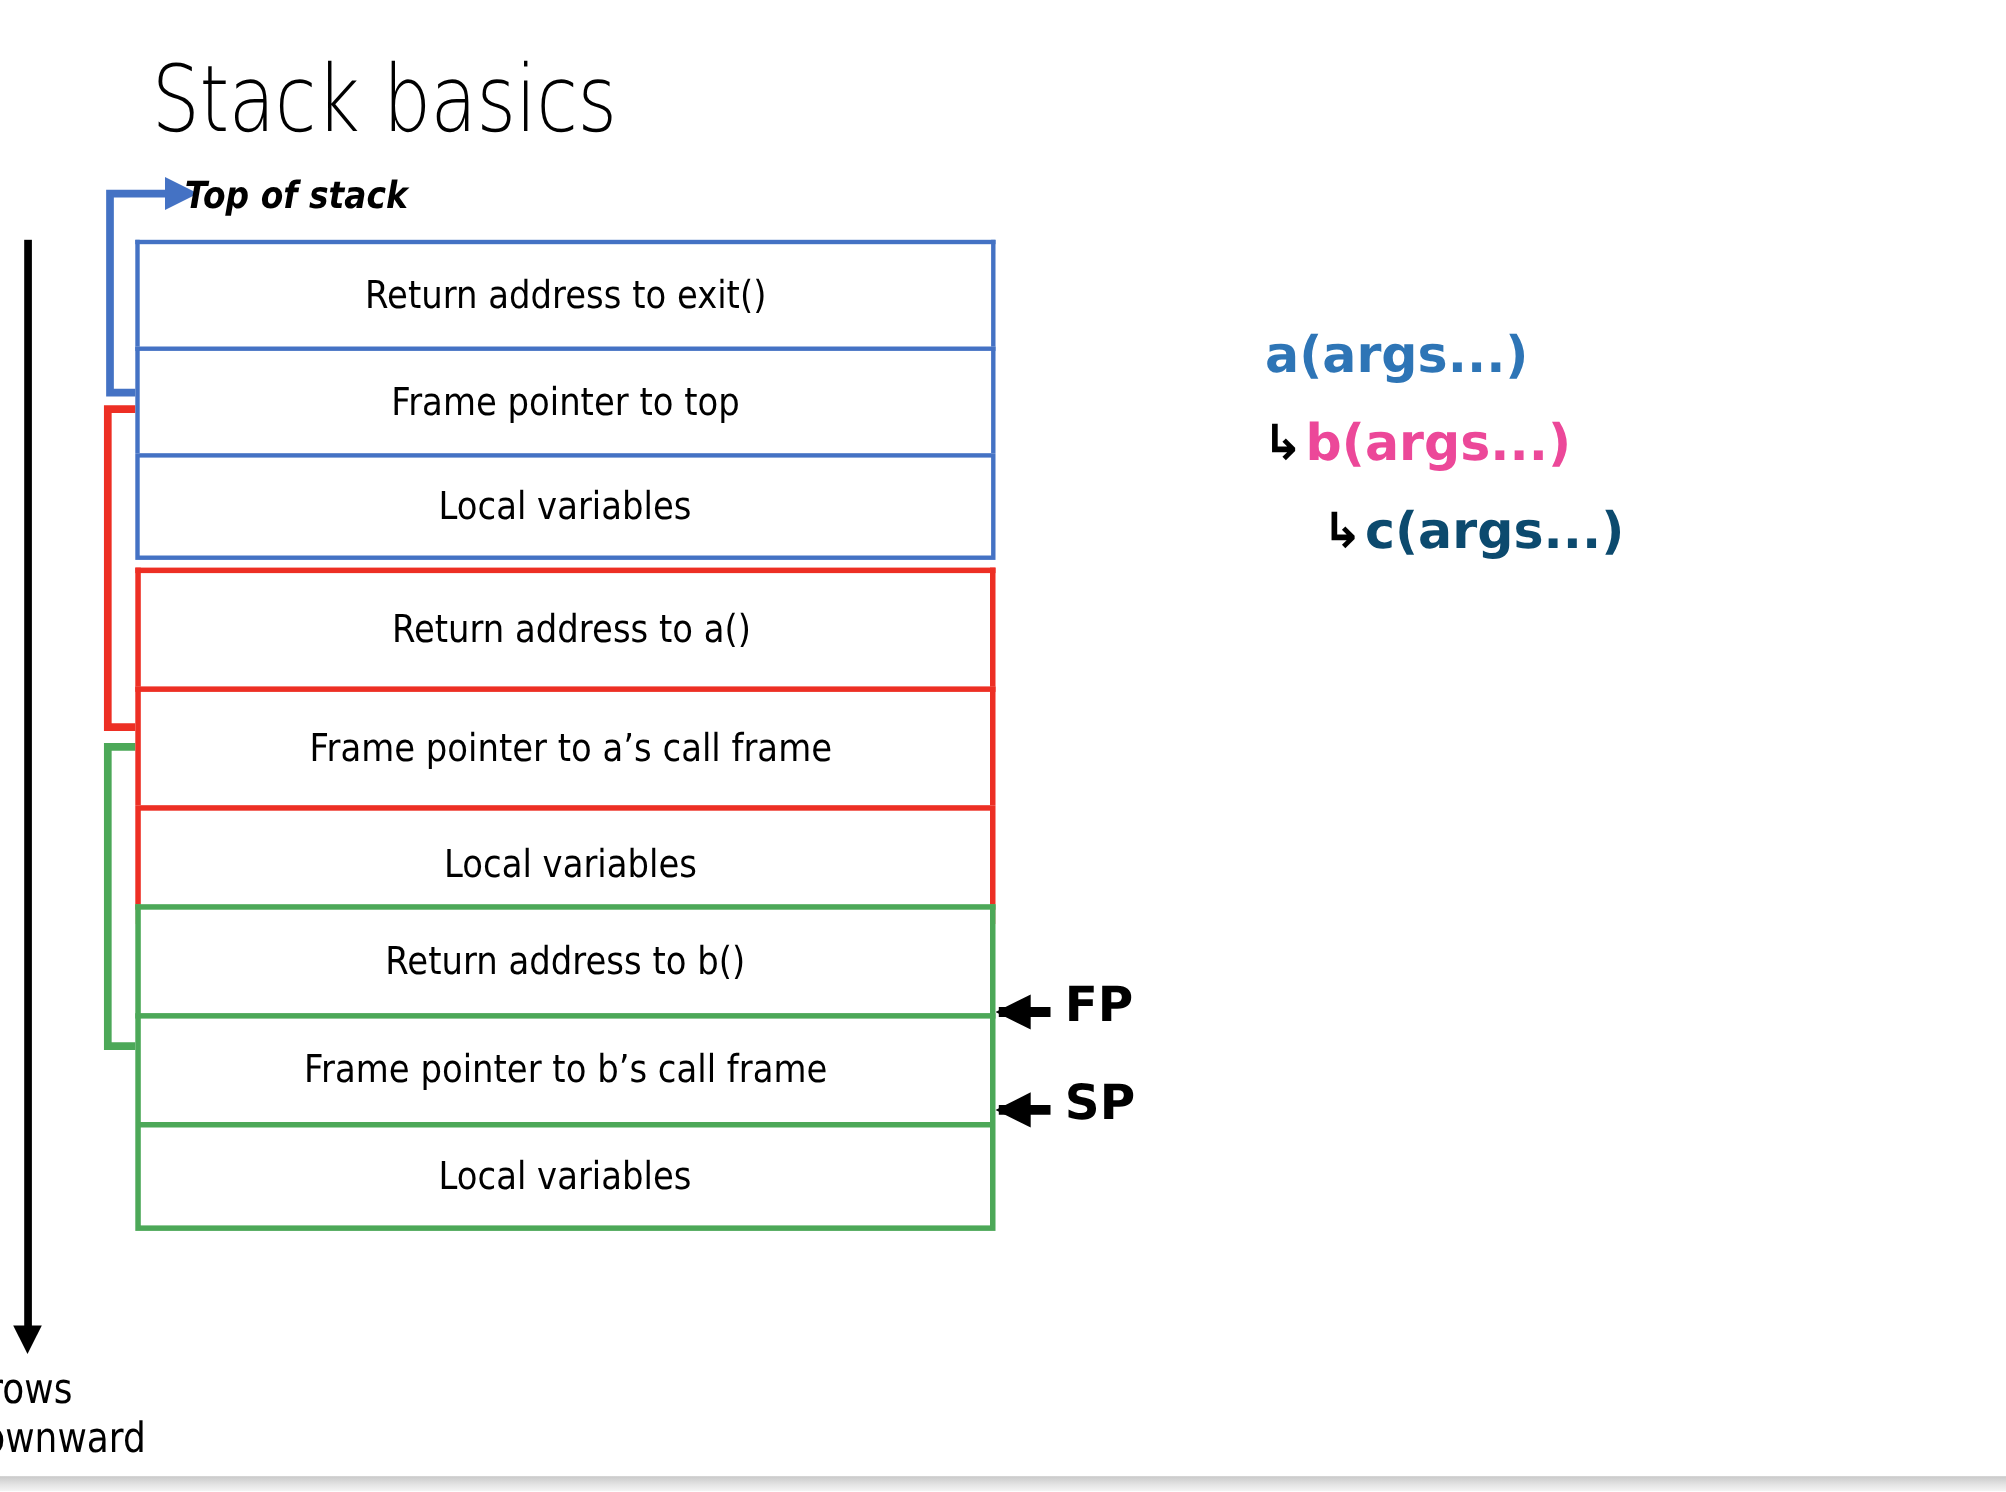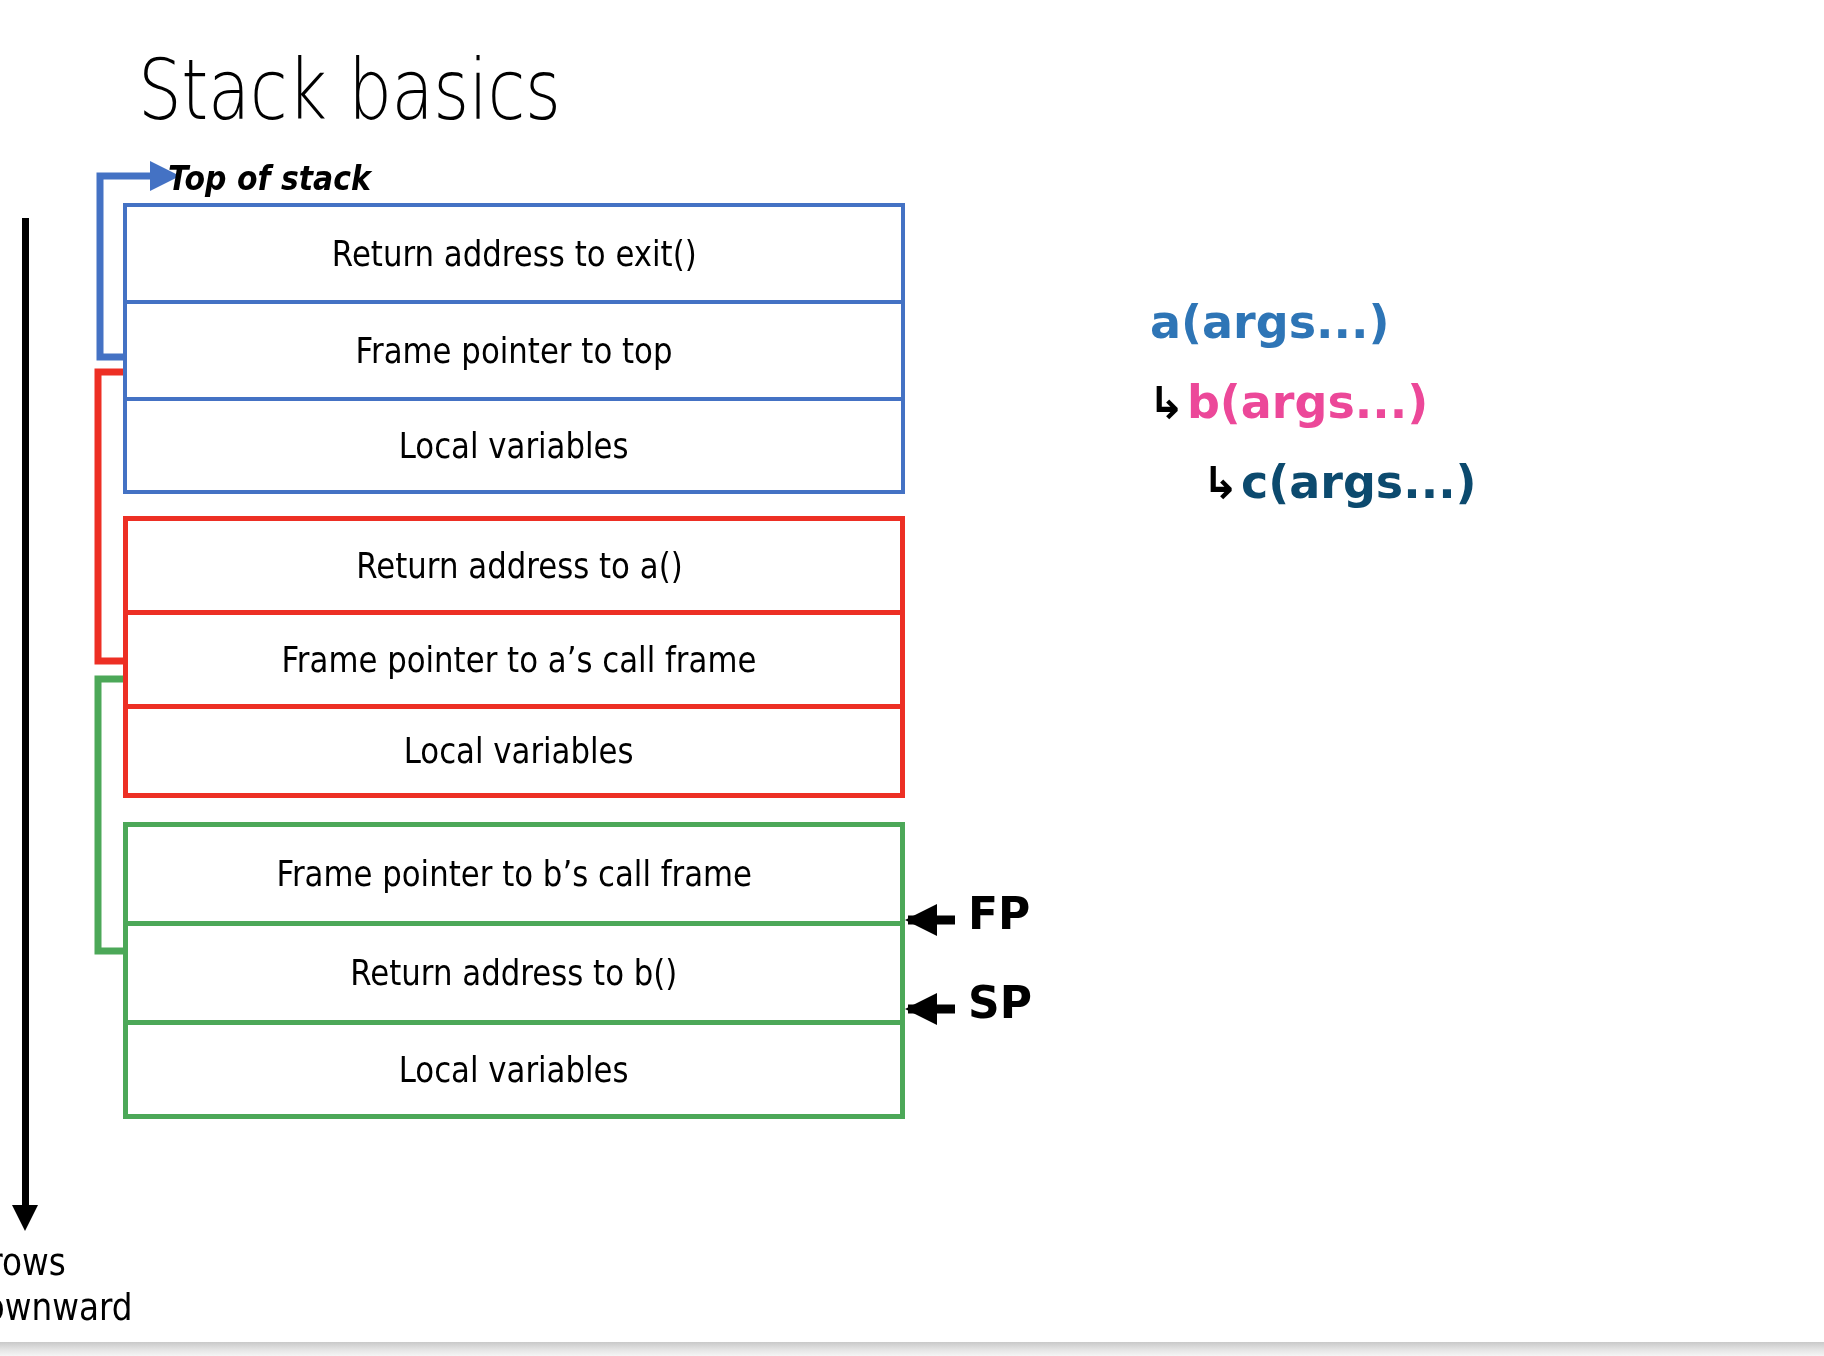"Return address to exit()" #frame-a { top: 203px -> 218px }
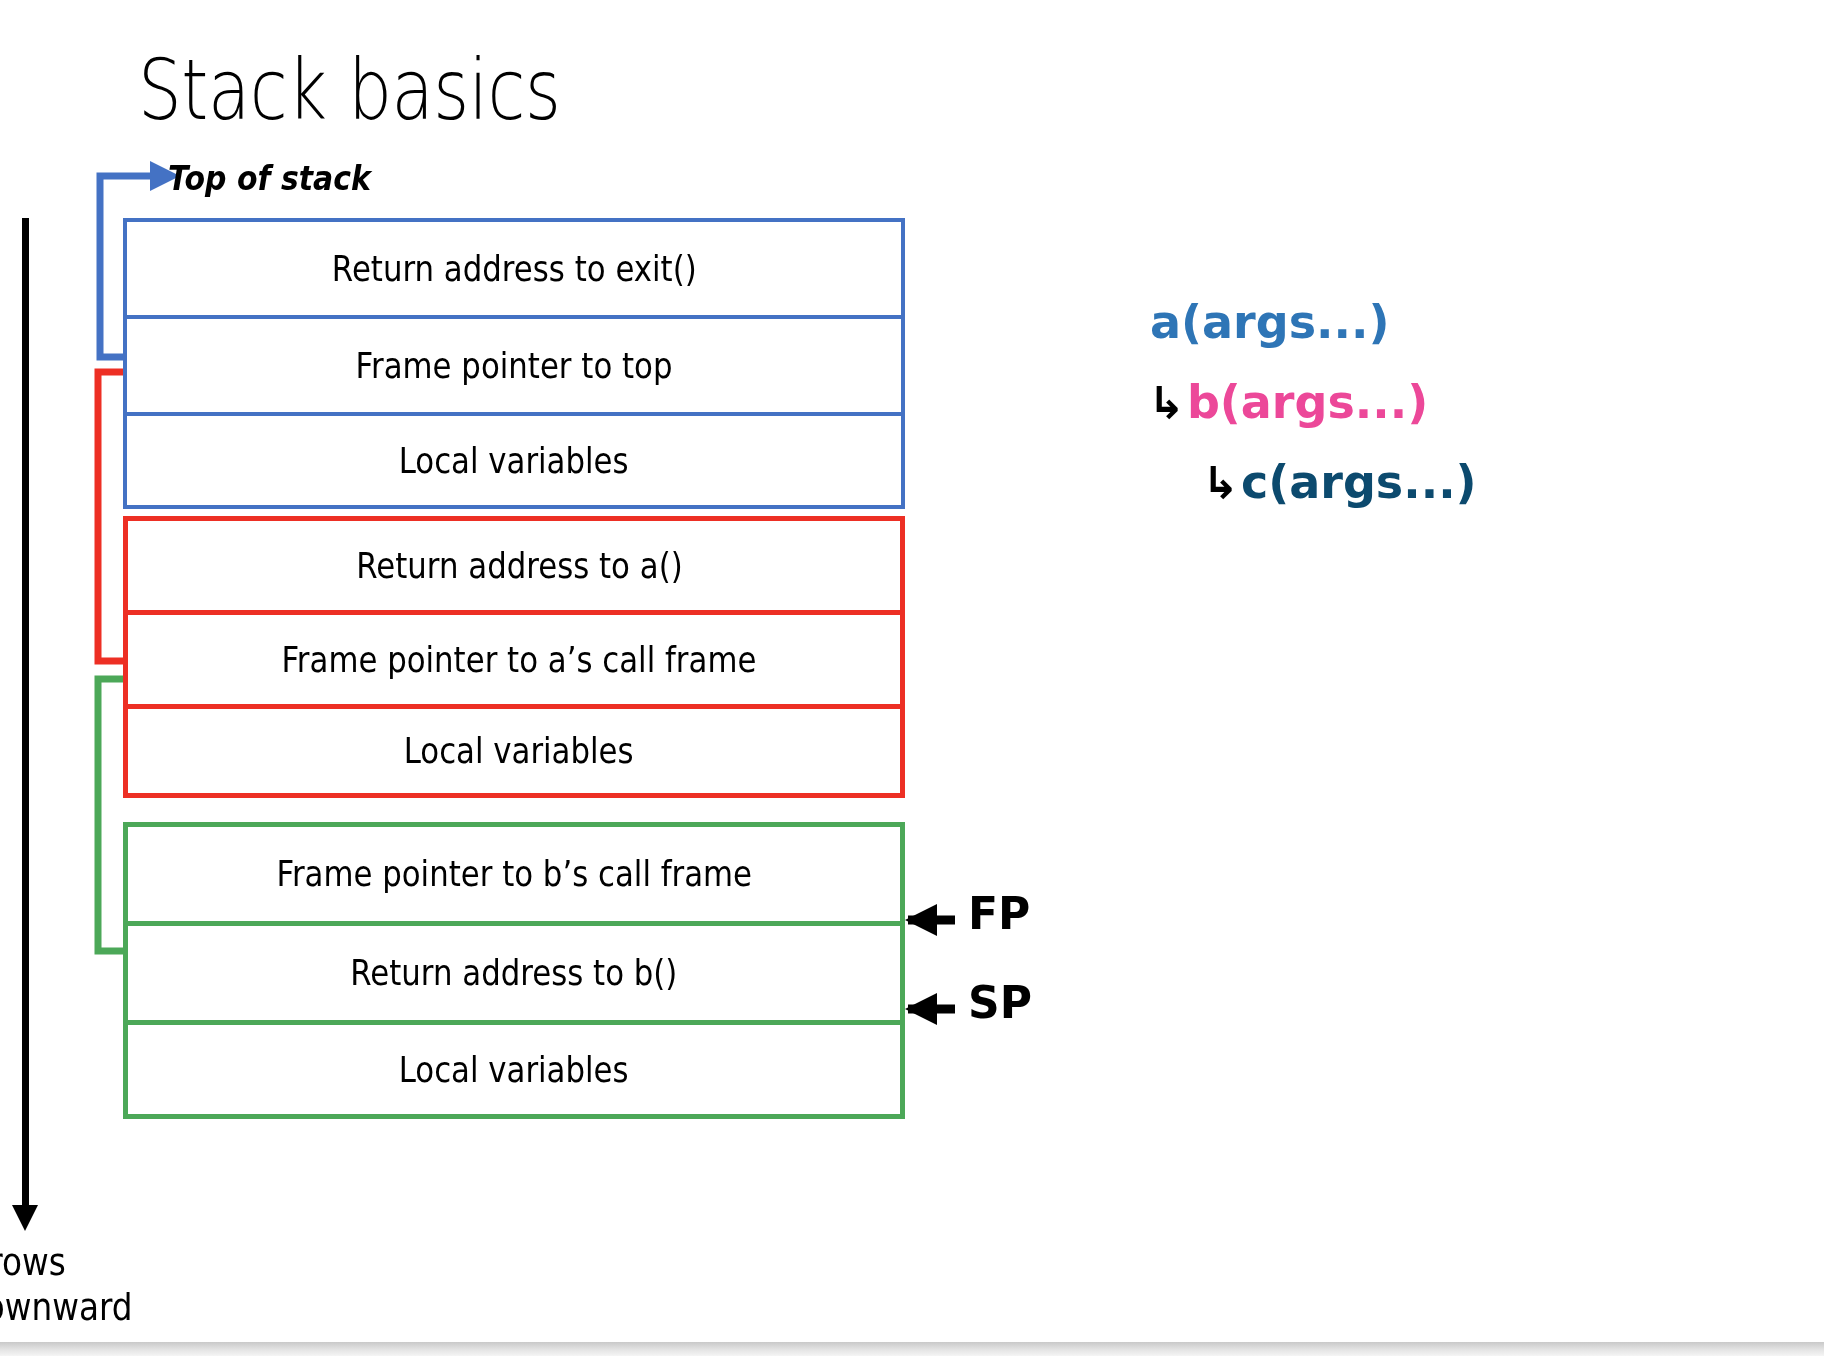"Return address to a()" #frame-b .cell { height: 94px -> 108px }
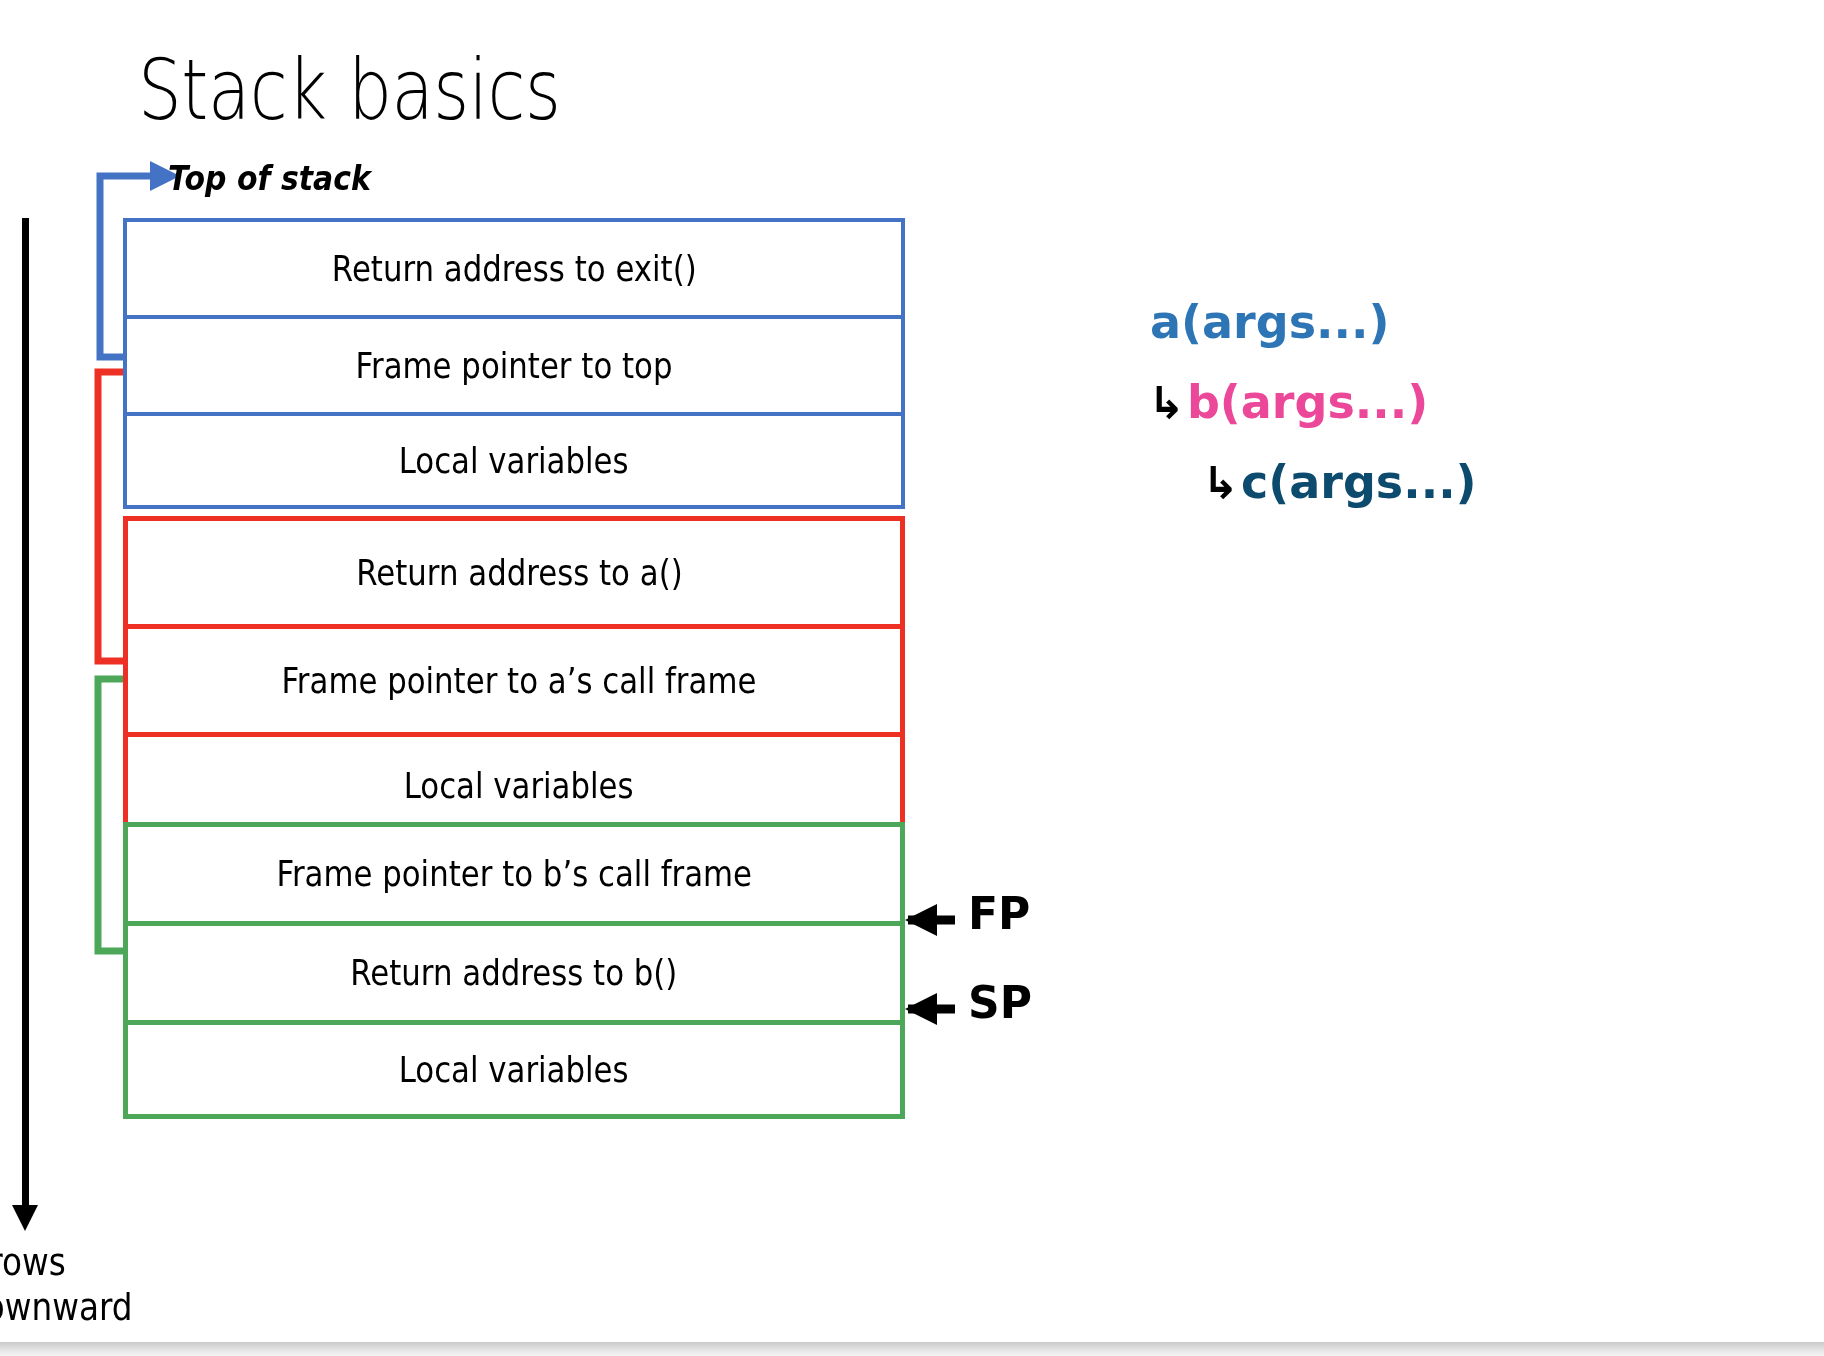"Frame pointer to b’s call" div.cell { order: before "Return address to b()" -> after "Return address to b()" }
